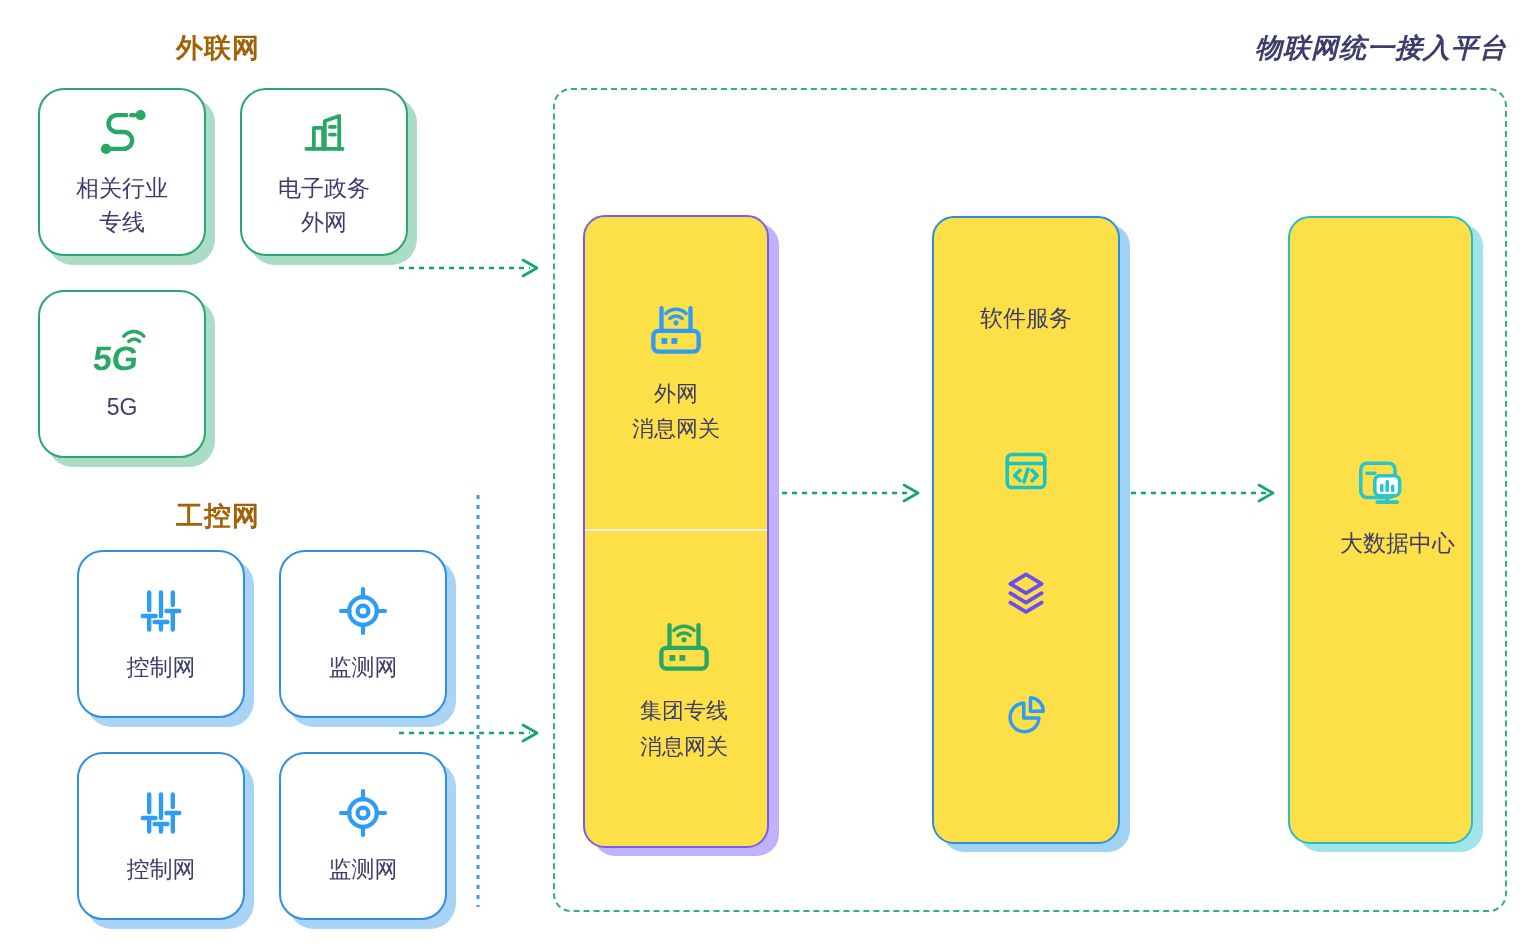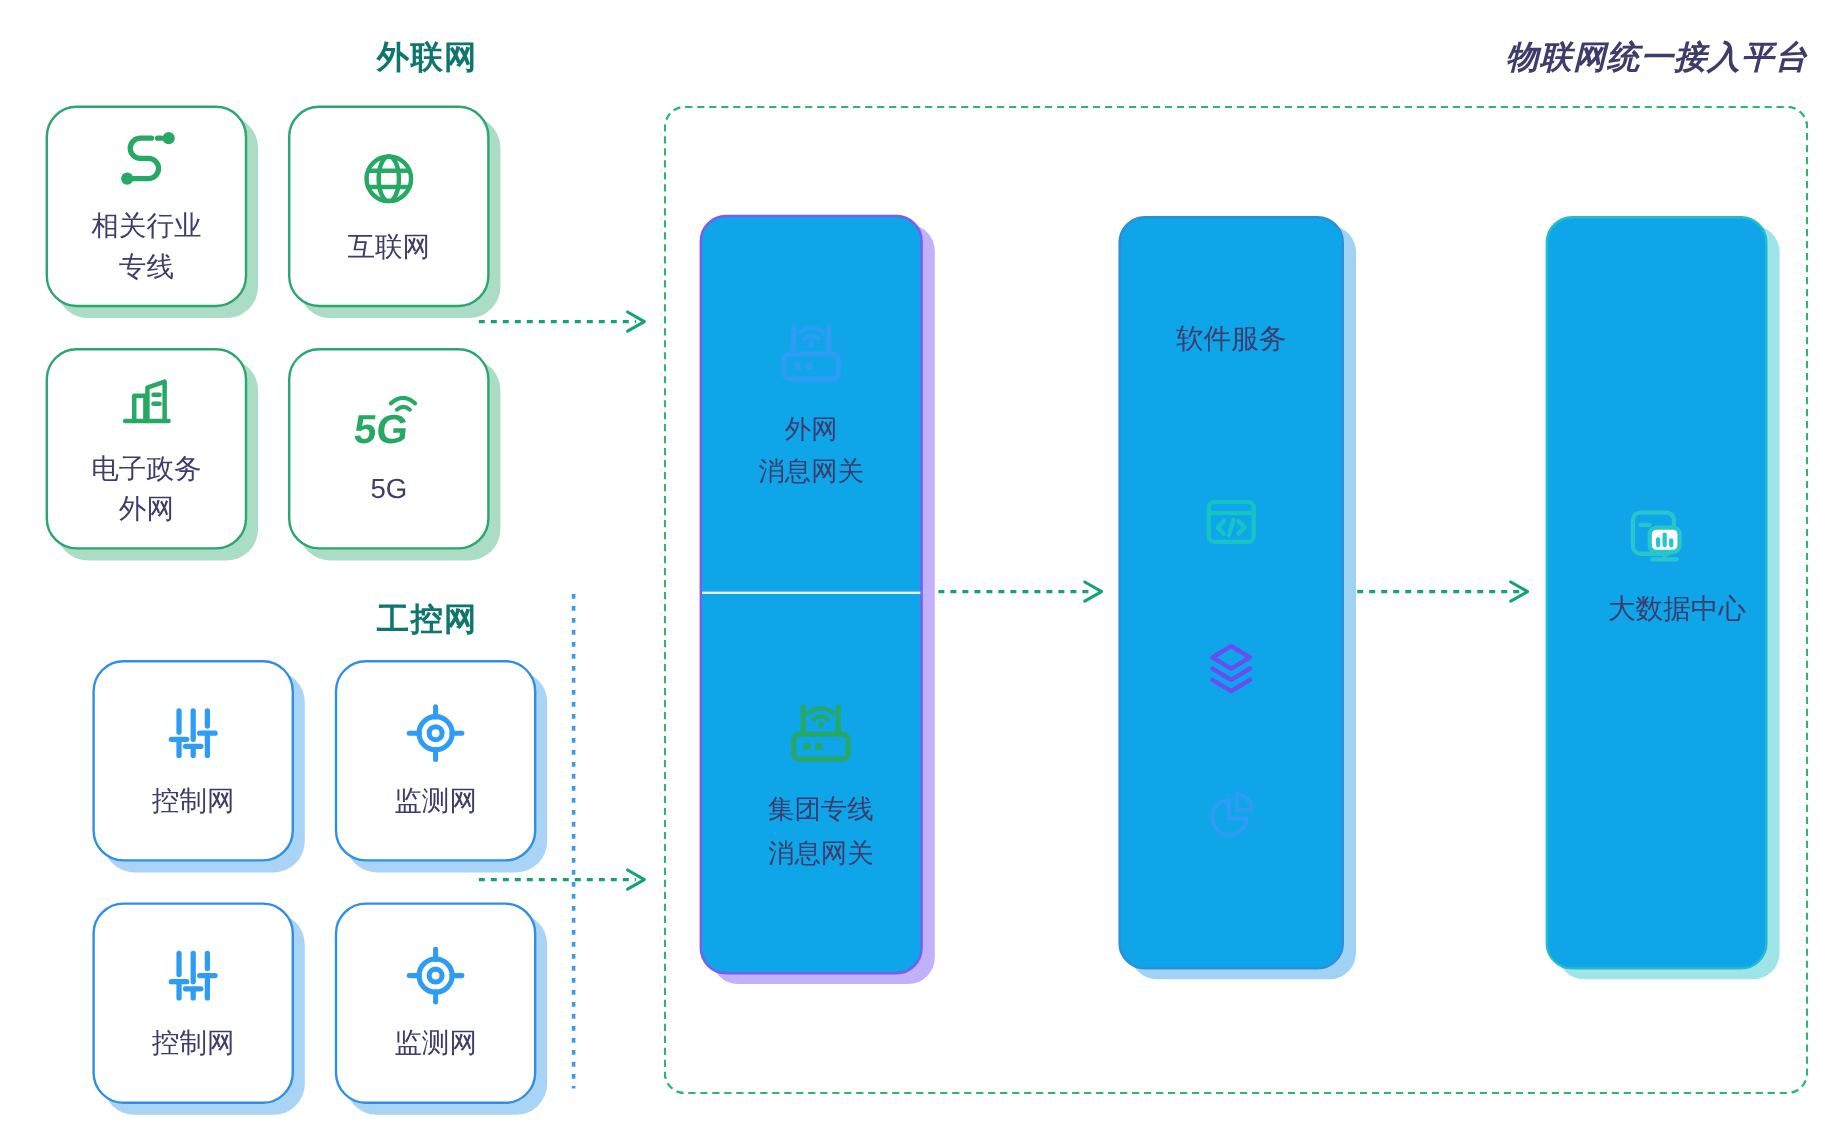"外联网" .section-heading { color: #0f766e -> #a16207; text-align: right -> center }
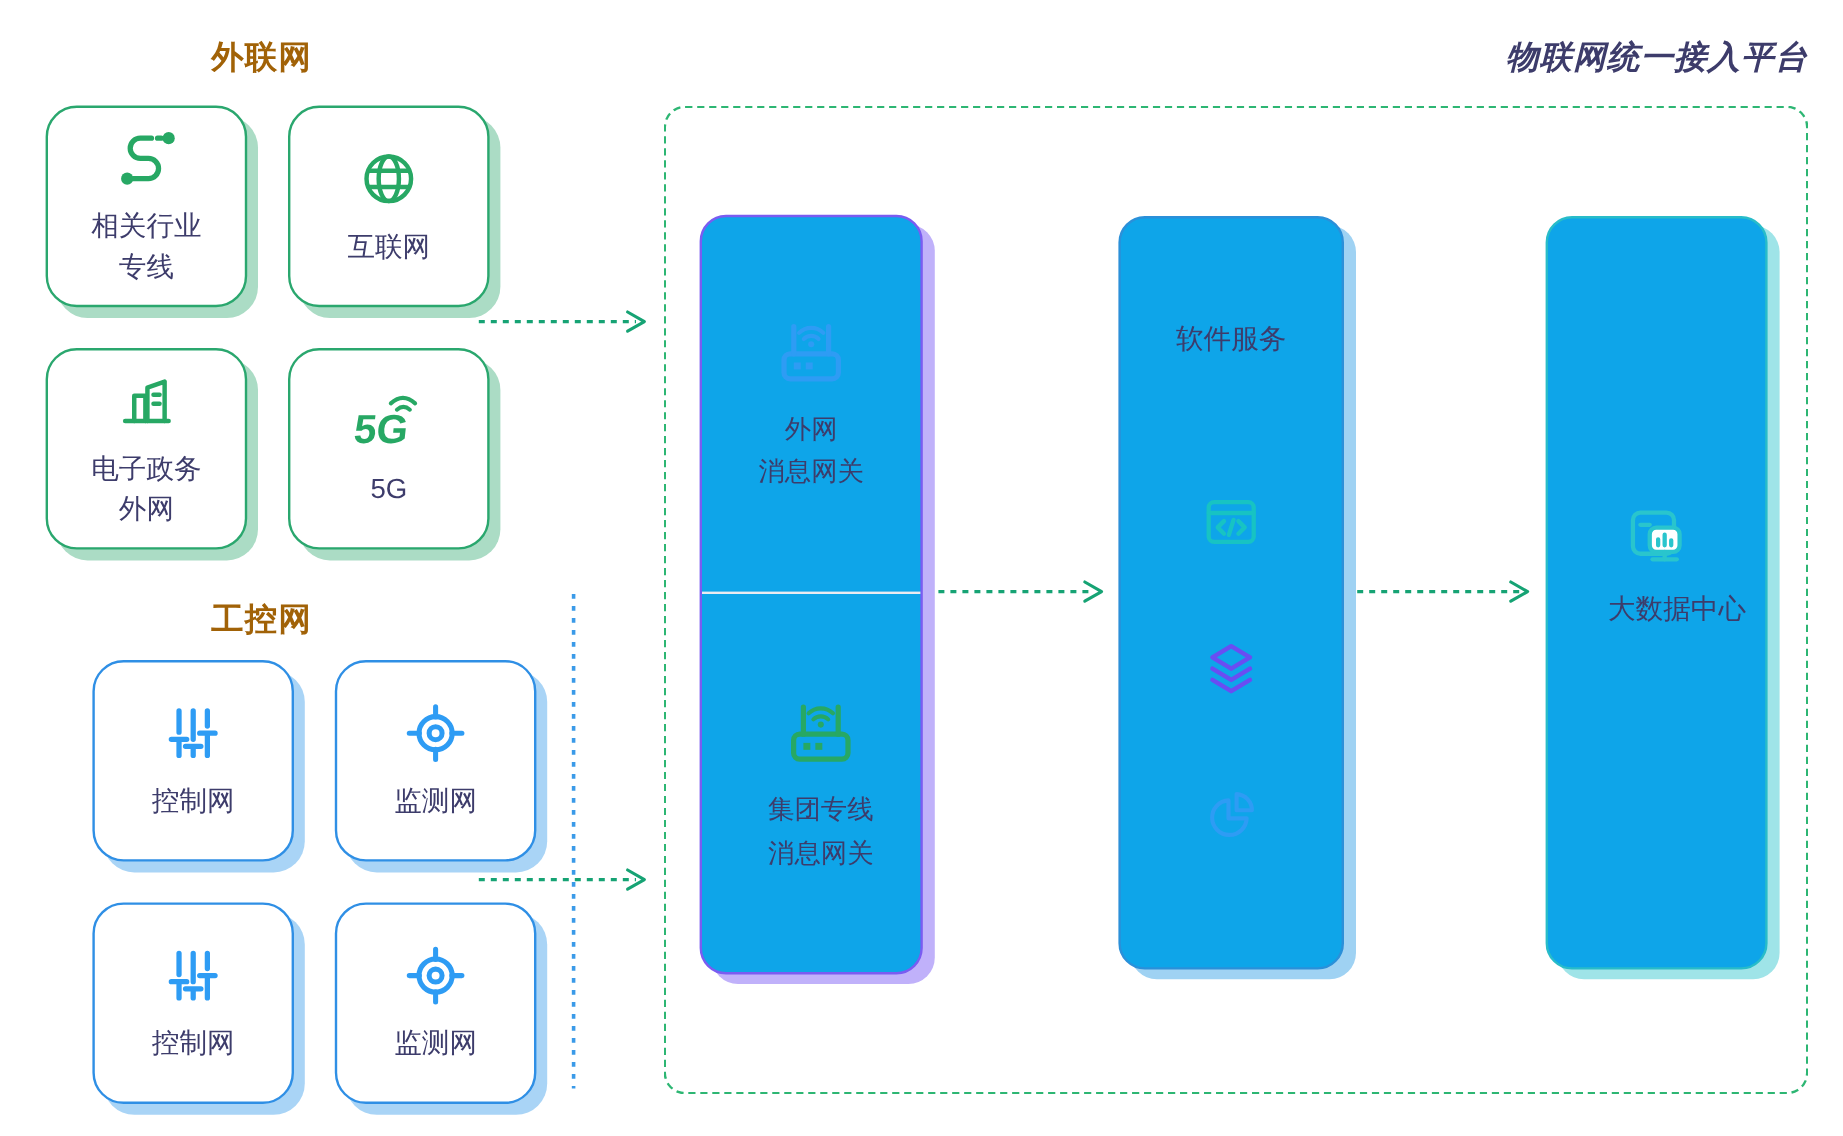"互联网" div.card { html: <div> <span> <svg> <circle></circle> <ellipse></ellipse> <path></path> </svg> </span> <div> <div>互联网</div> </div> </div> -> none }
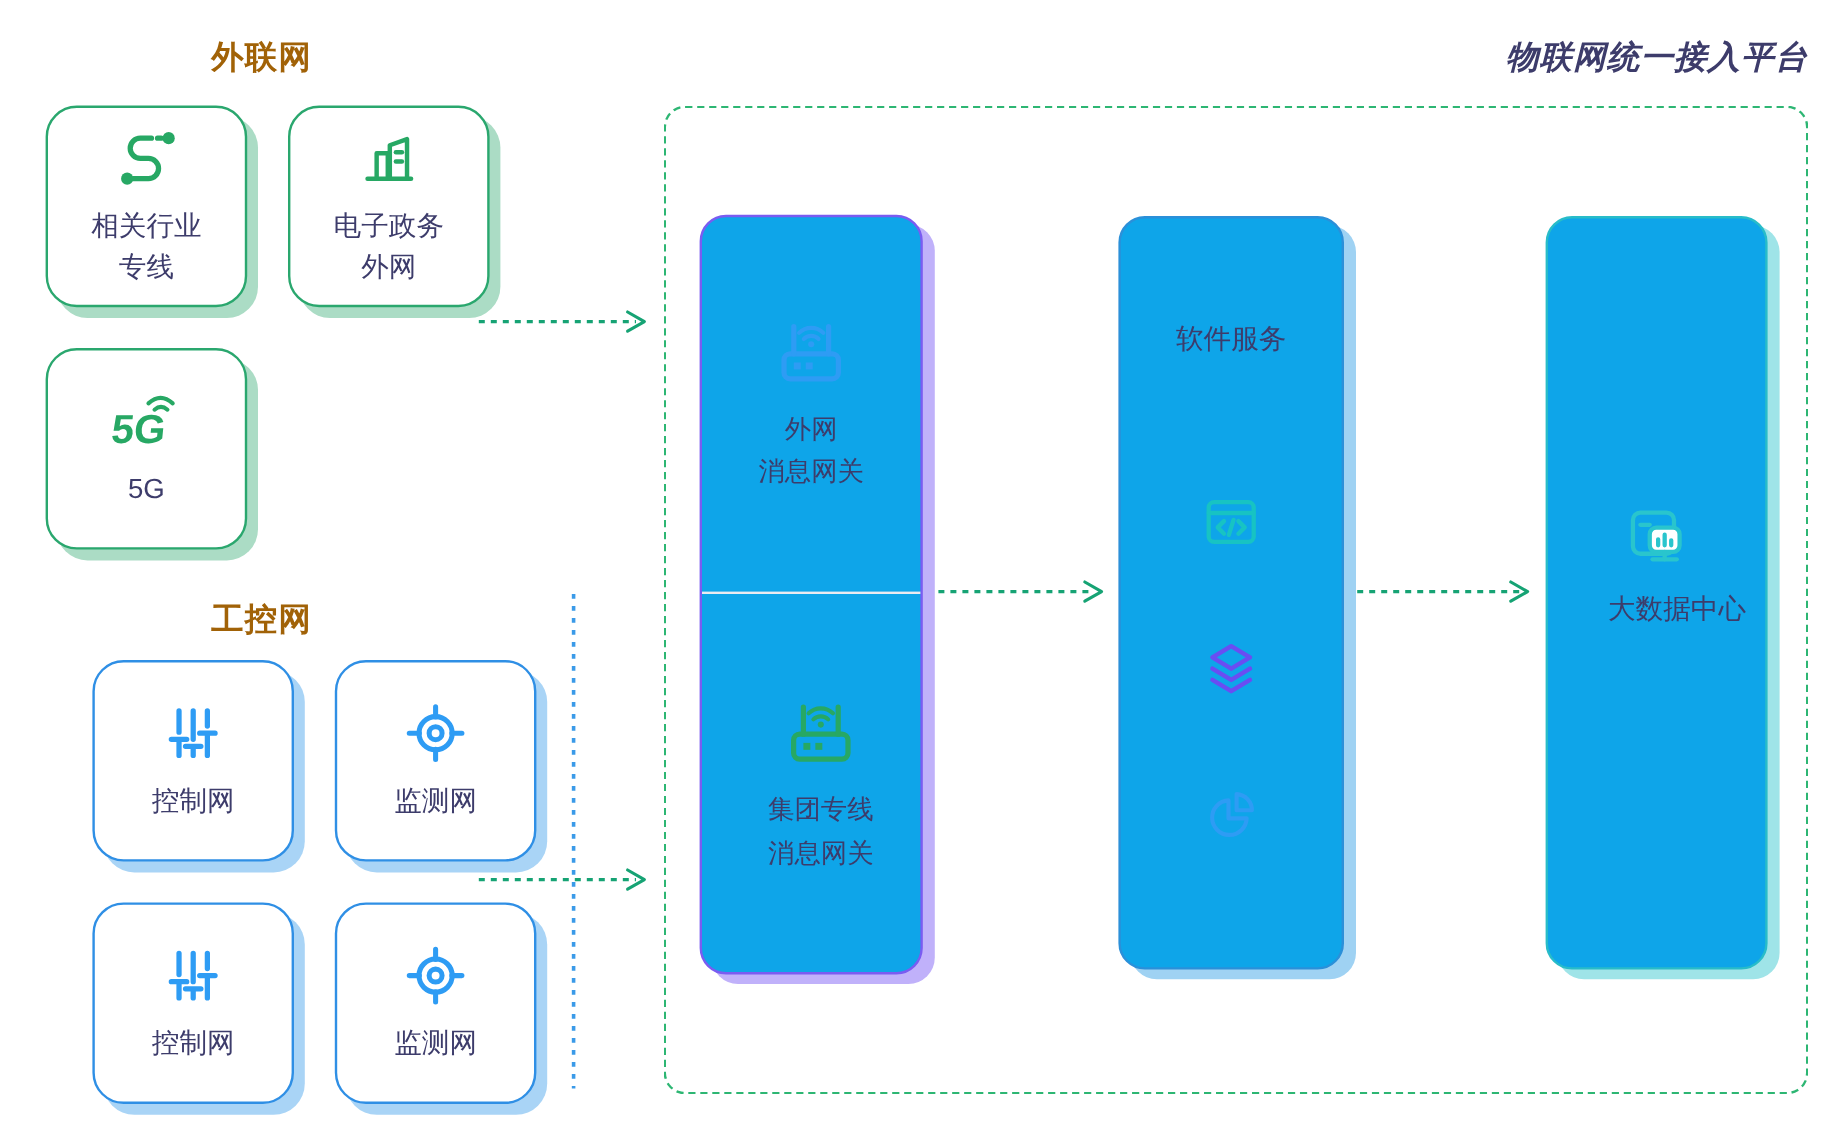"软件服务" .inner-box { background: #0ea5e9 -> #fde047; margin-top: none -> 36px }
